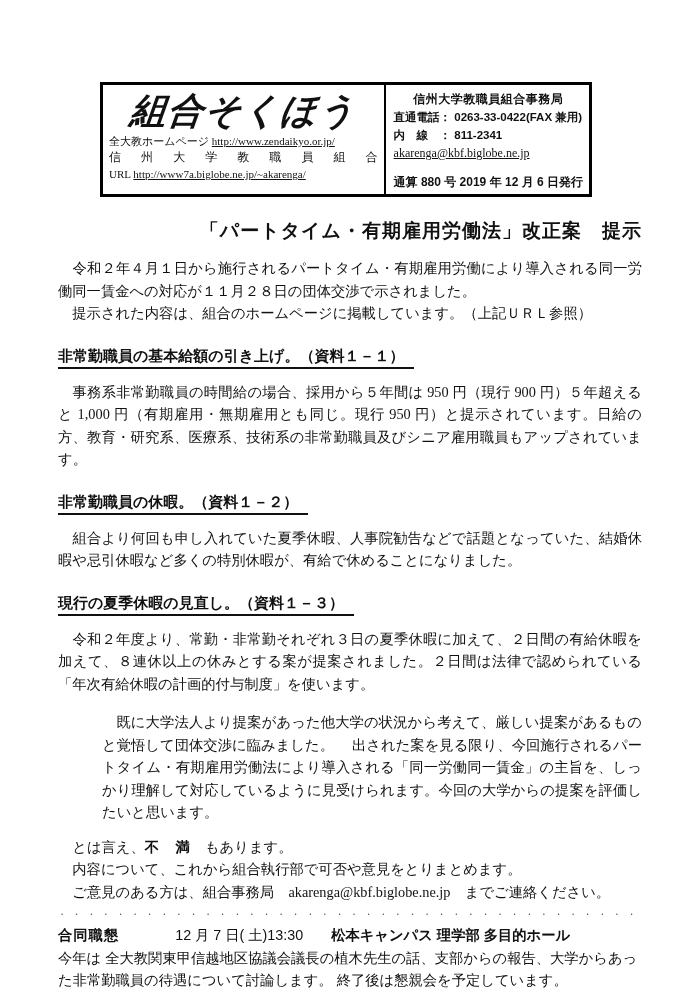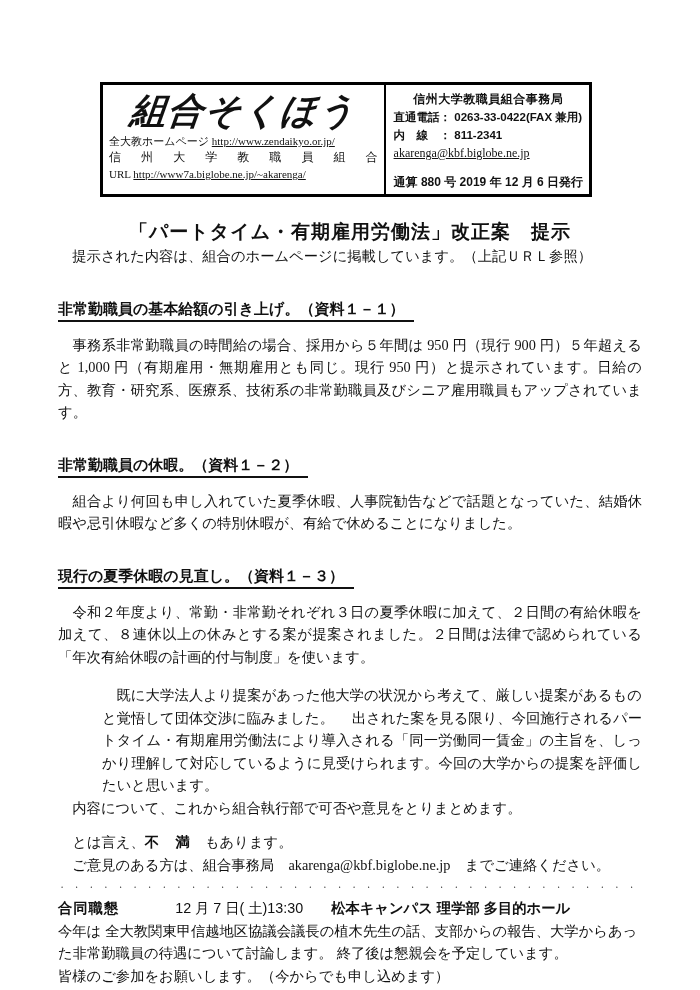"「パートタイム・有期雇用労働法」改正案 提示" .doc-title { font-family: Liberation Serif, serif -> Liberation Mono, monospace; text-align: center -> right }
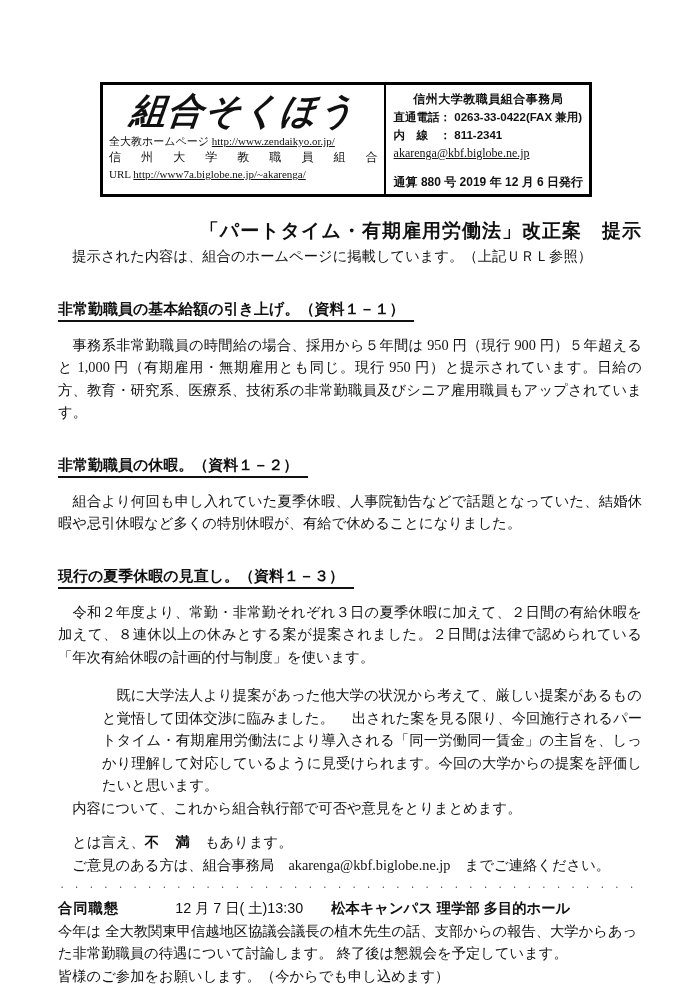"令和２年４月１日から施行されるパートタイム・有期雇用労働により導入される同一労働" div.para { html: none -> <div> 令和２年４月１日から施行されるパートタイム・有期雇用労働により導入される同一労働同一賃金への対応が１１月２８日の団体交渉で示されました。</div> }
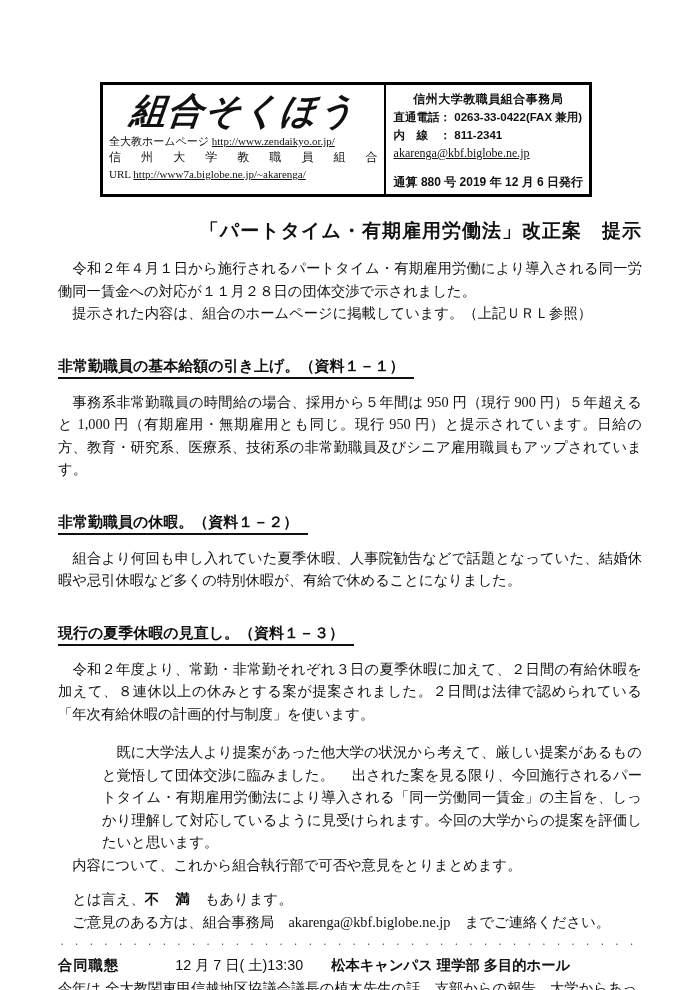"非常勤職員の基本給額の引き上げ。（資料１－１）" .section-heading { margin-top: 30px -> 20px }
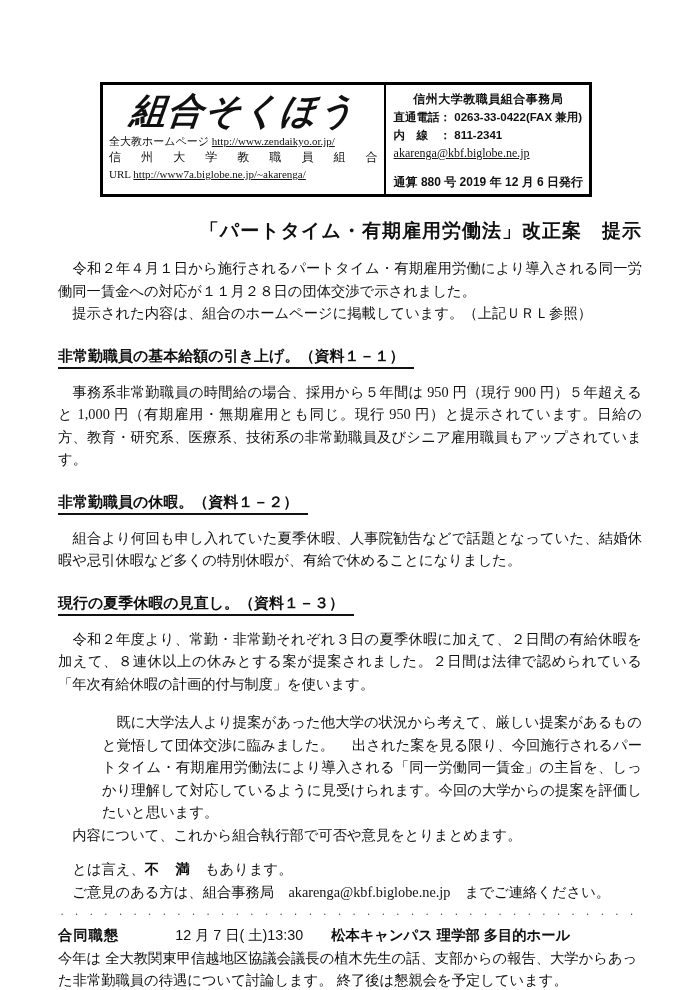"内容について、これから組合執行部で可否や意見をとりまとめます。" div.para { order: before "とは言え、不 満 もあります。" -> after "とは言え、不 満 もあります。" }
